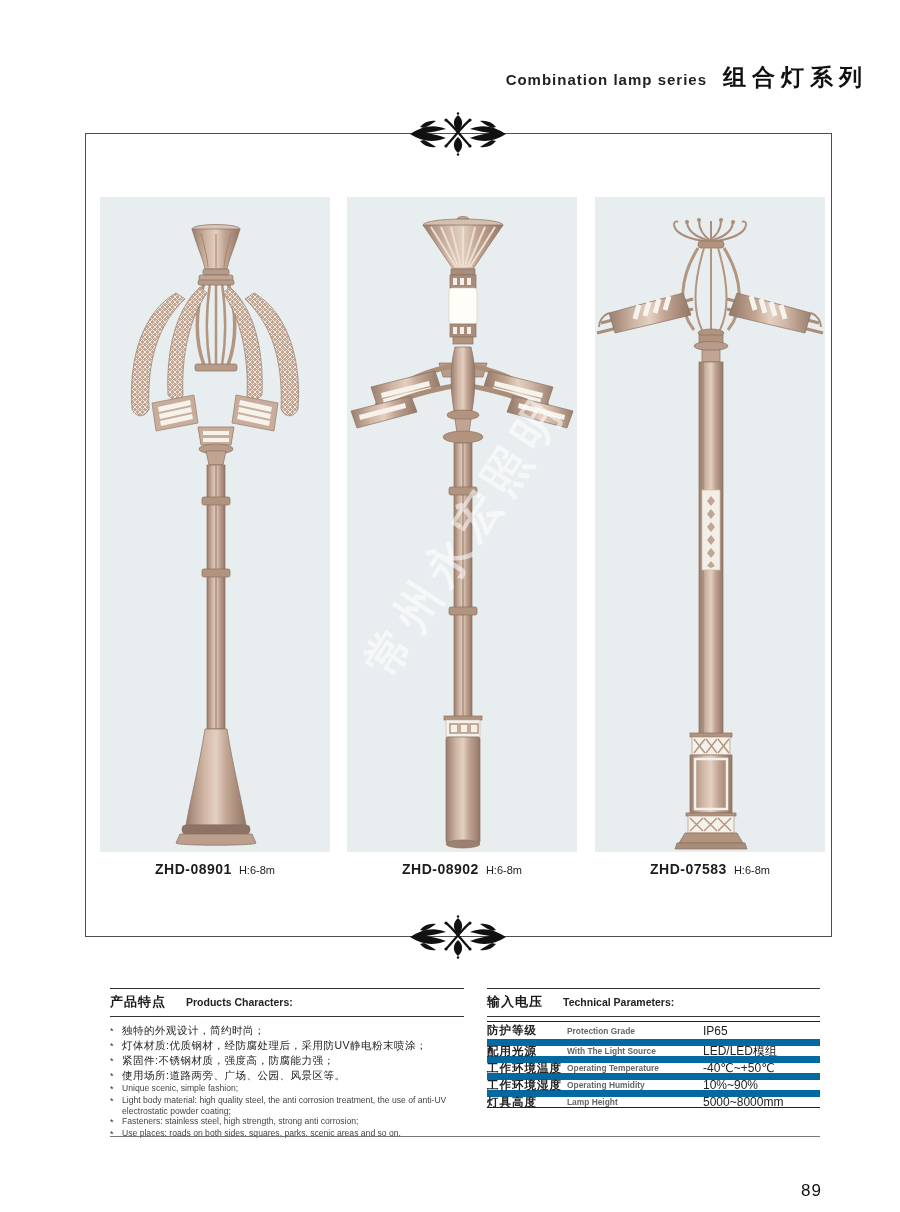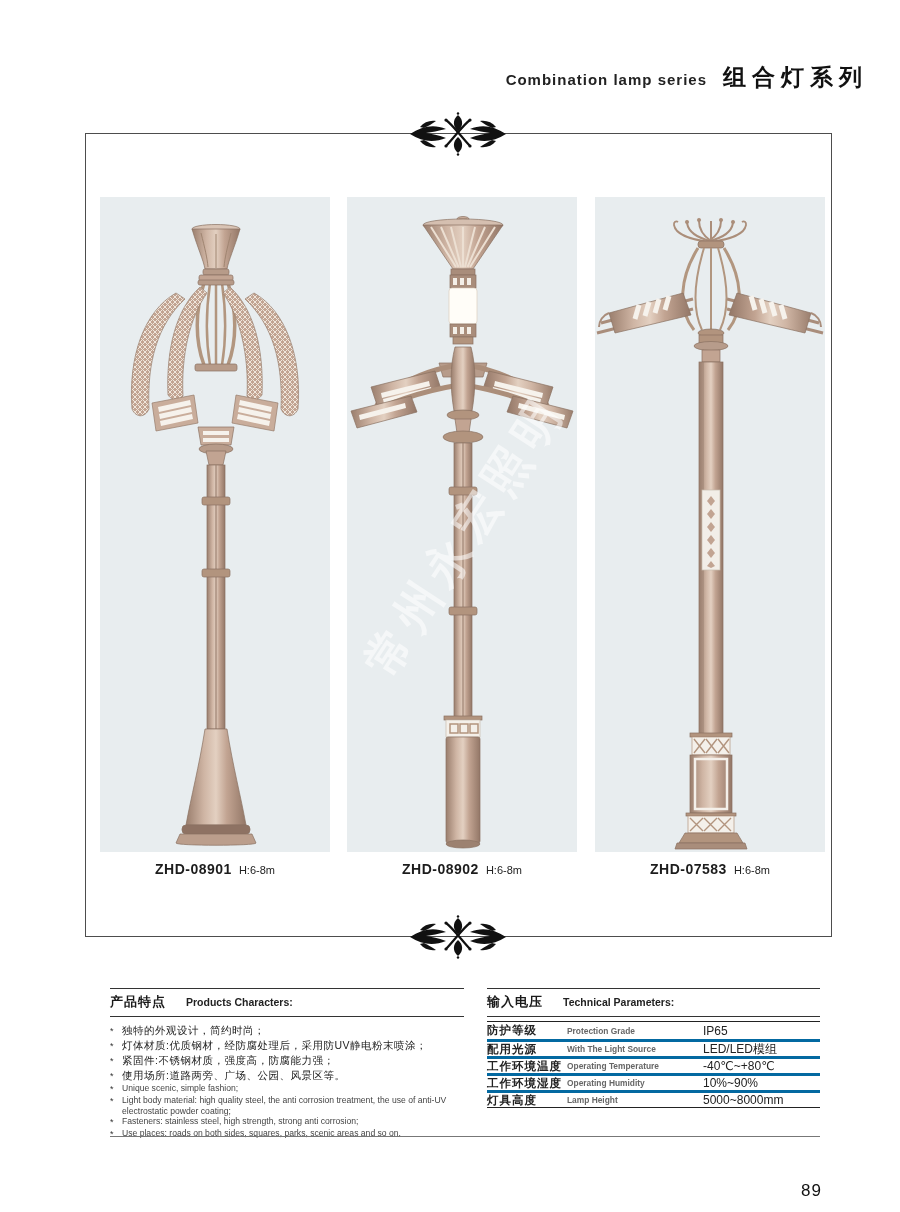"配用光源" .param-row { border-top: 3px solid #0369a1 -> 7px solid #0369a1 }
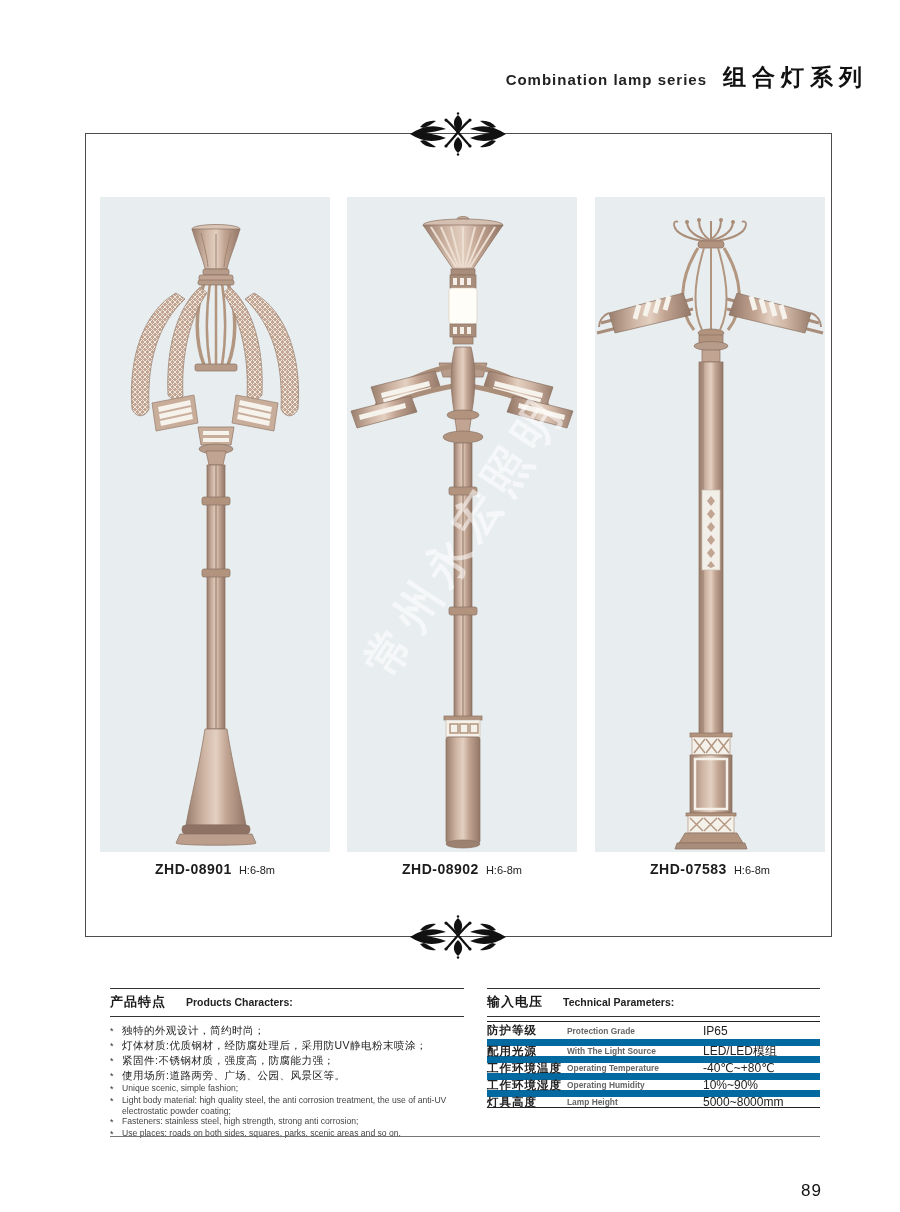"-40℃~+80℃" span.val { text: +80 -> +50 }
